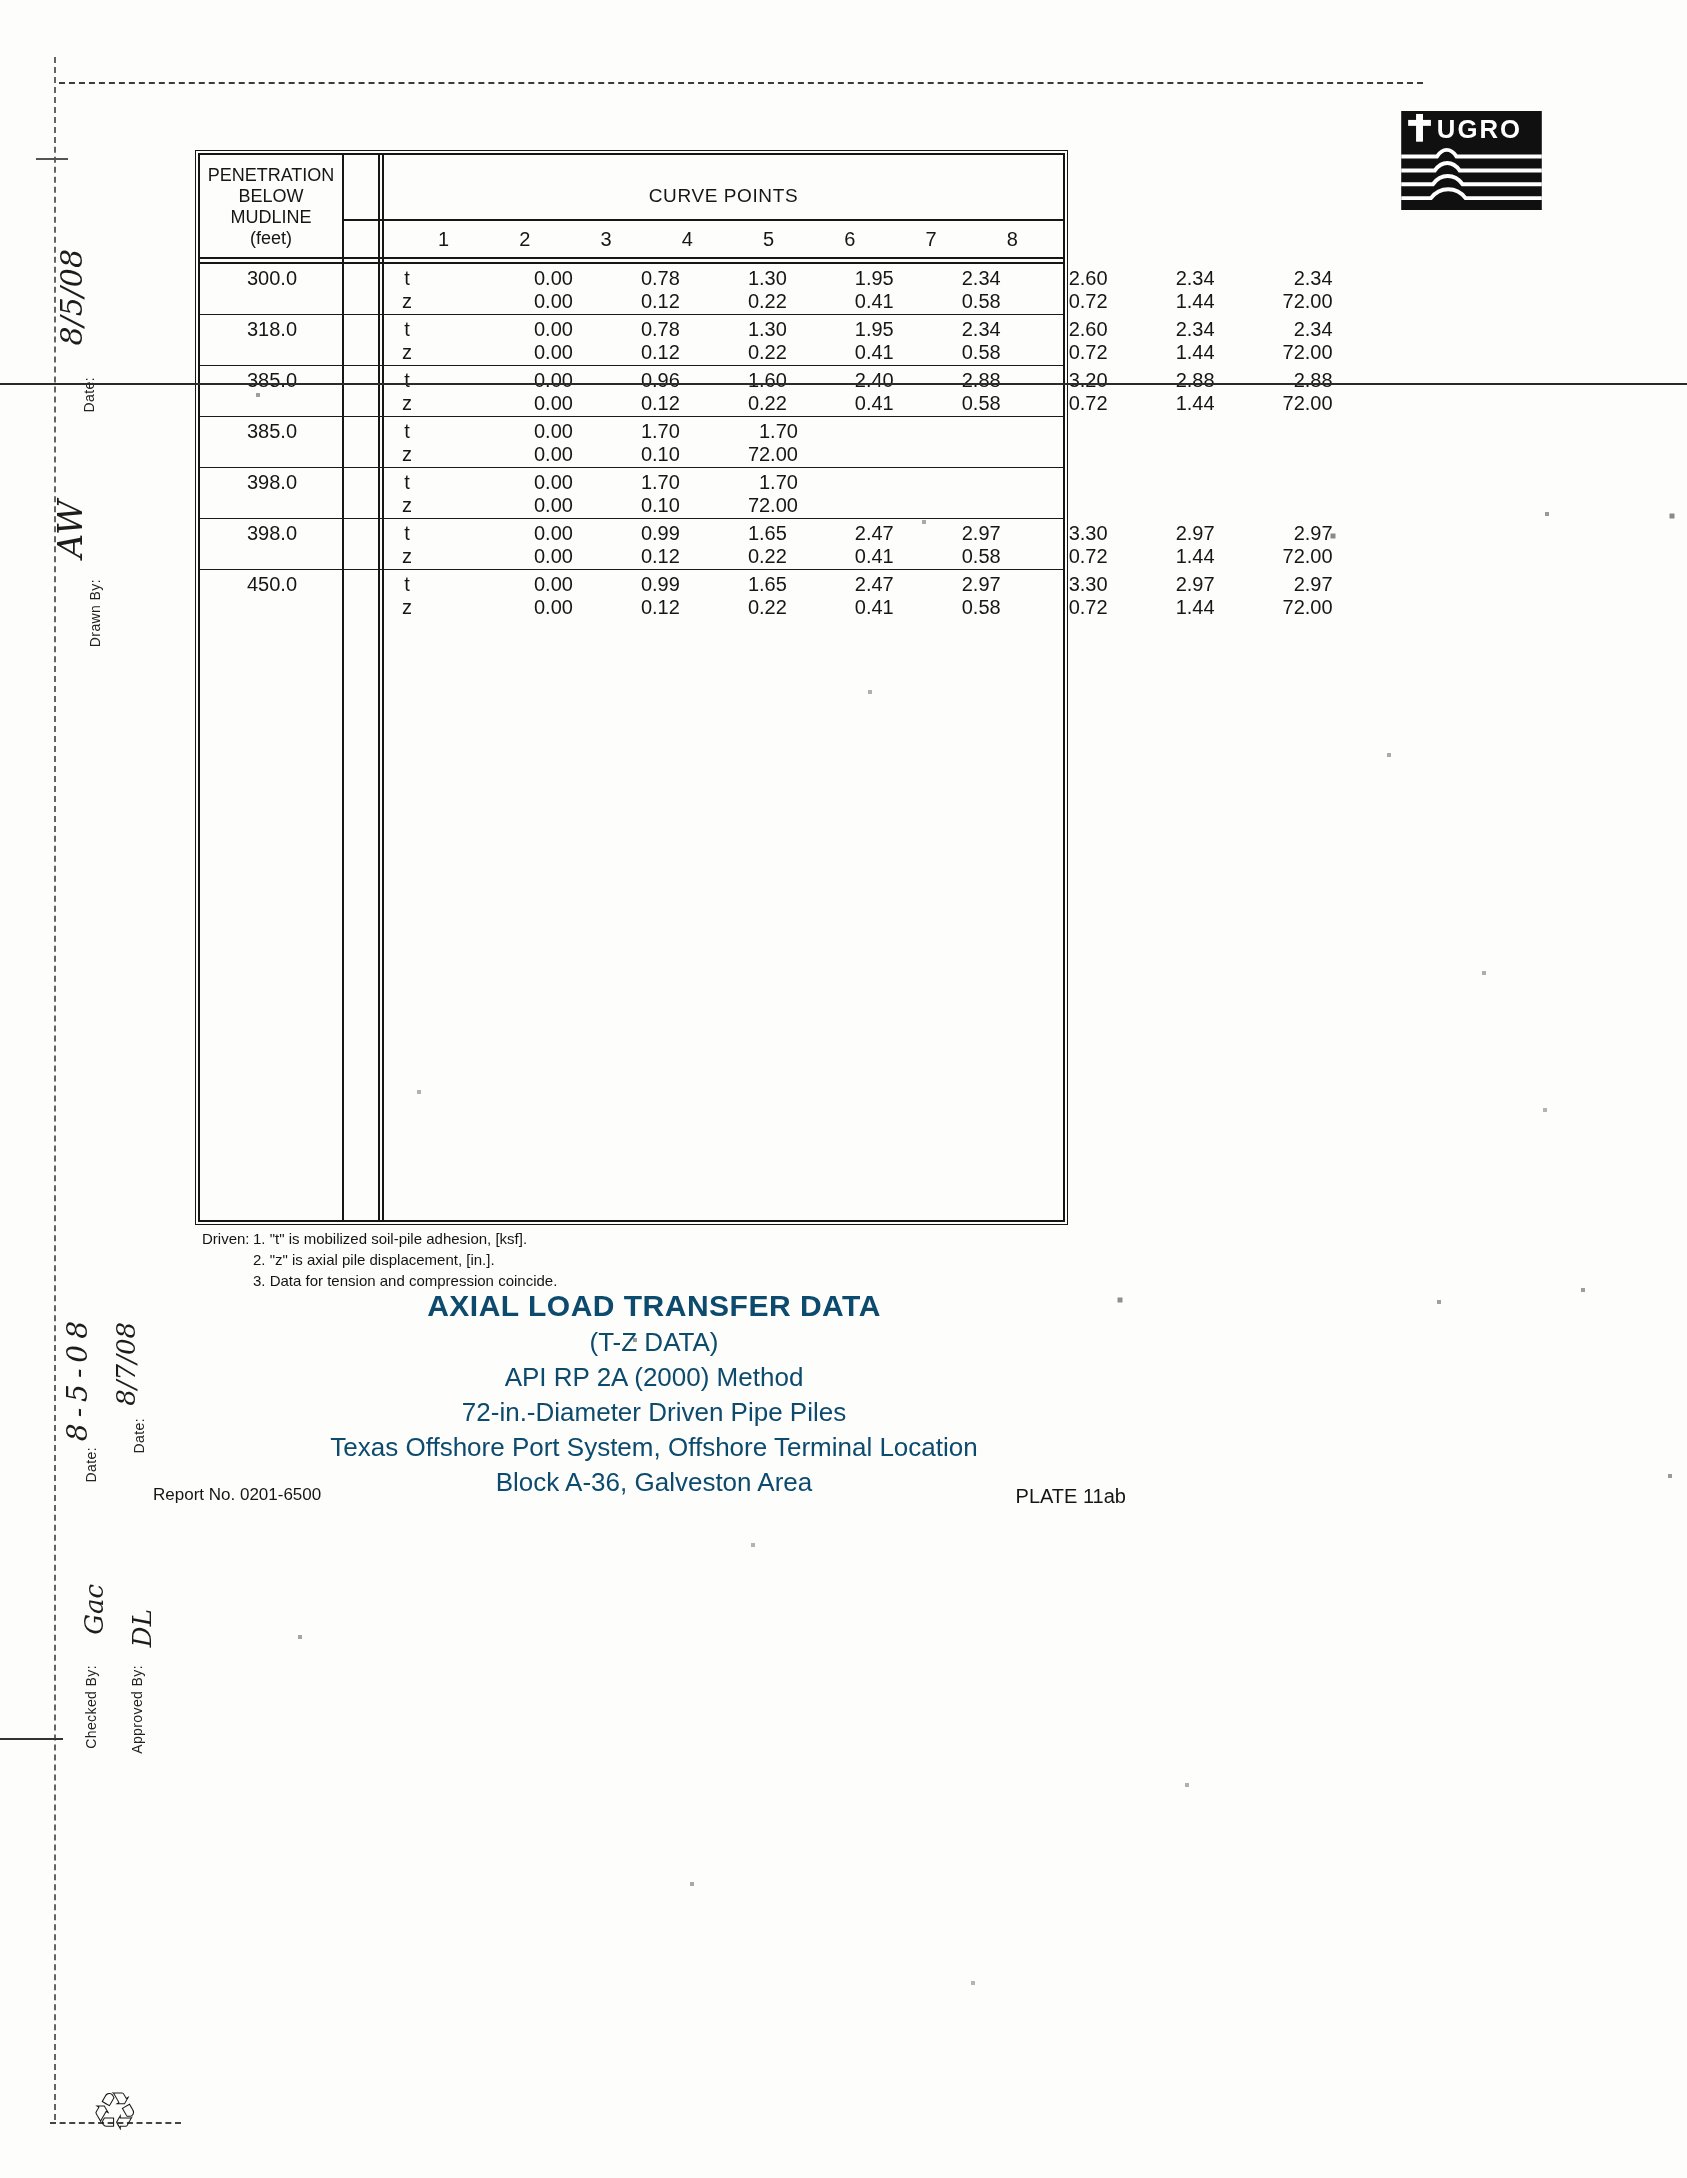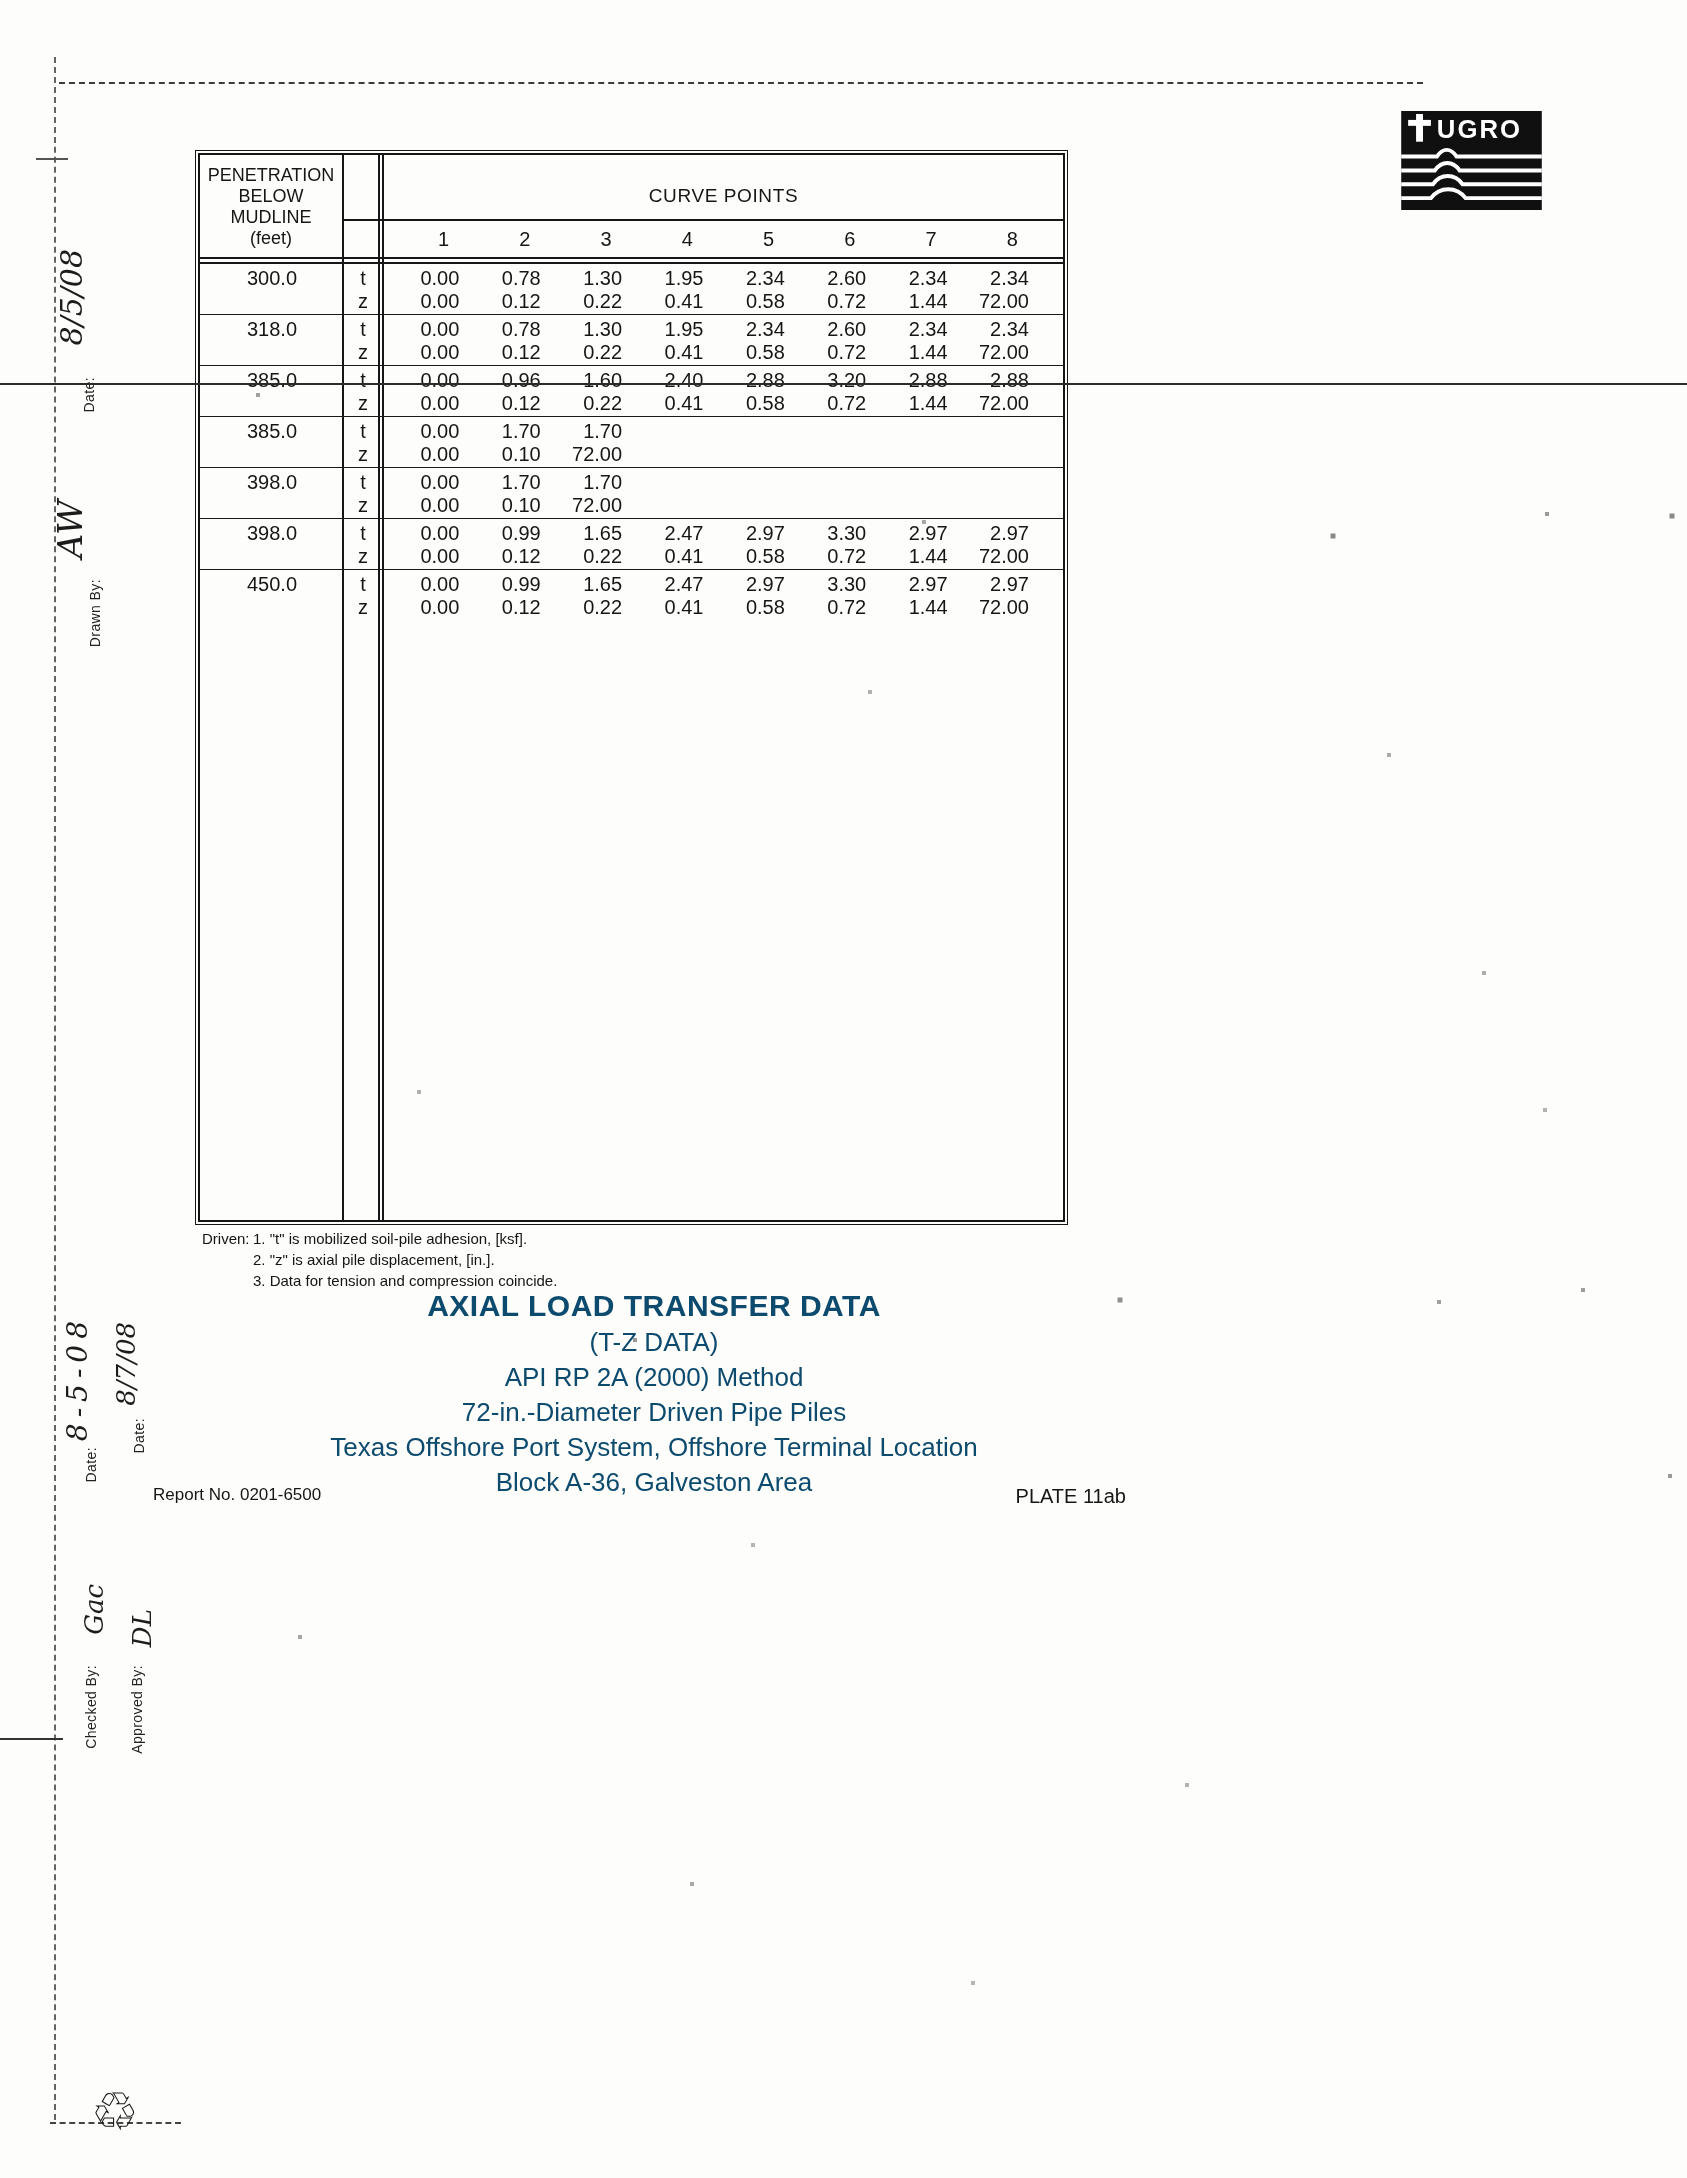"300.0" .block { gap: none -> 44px }
